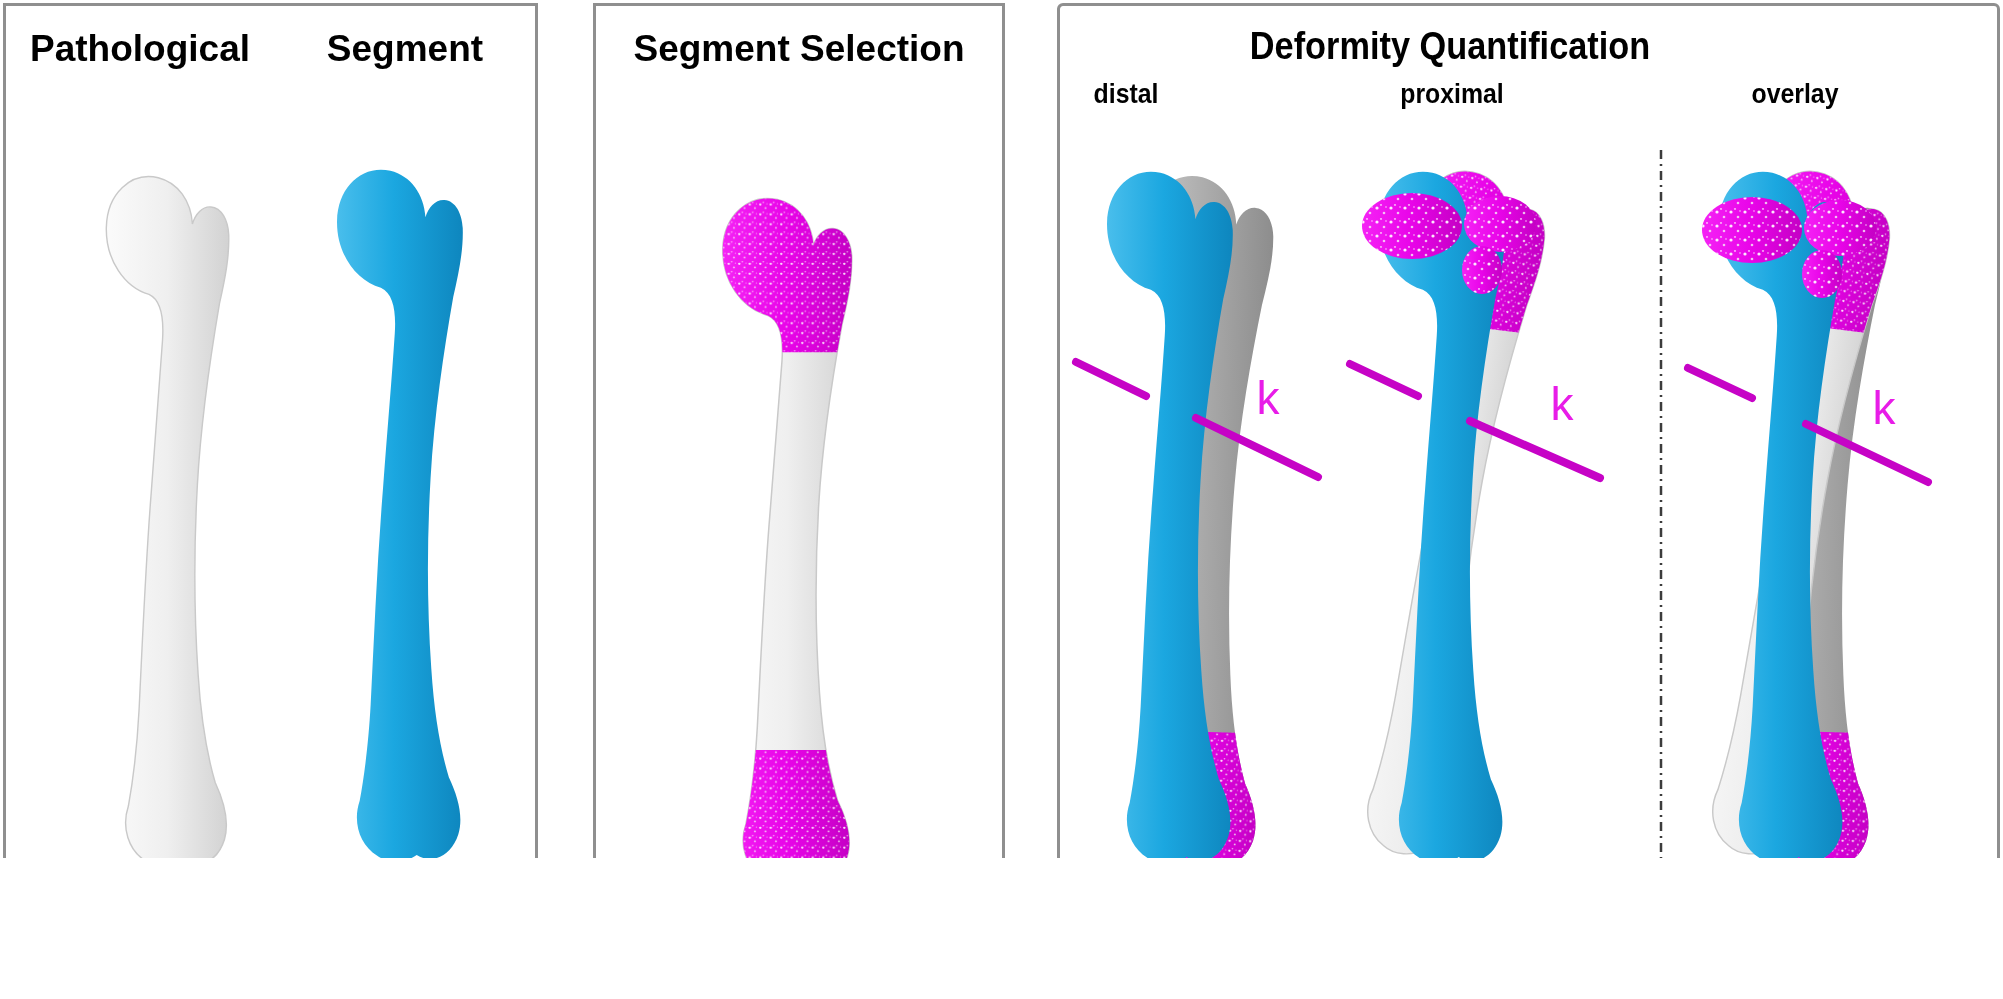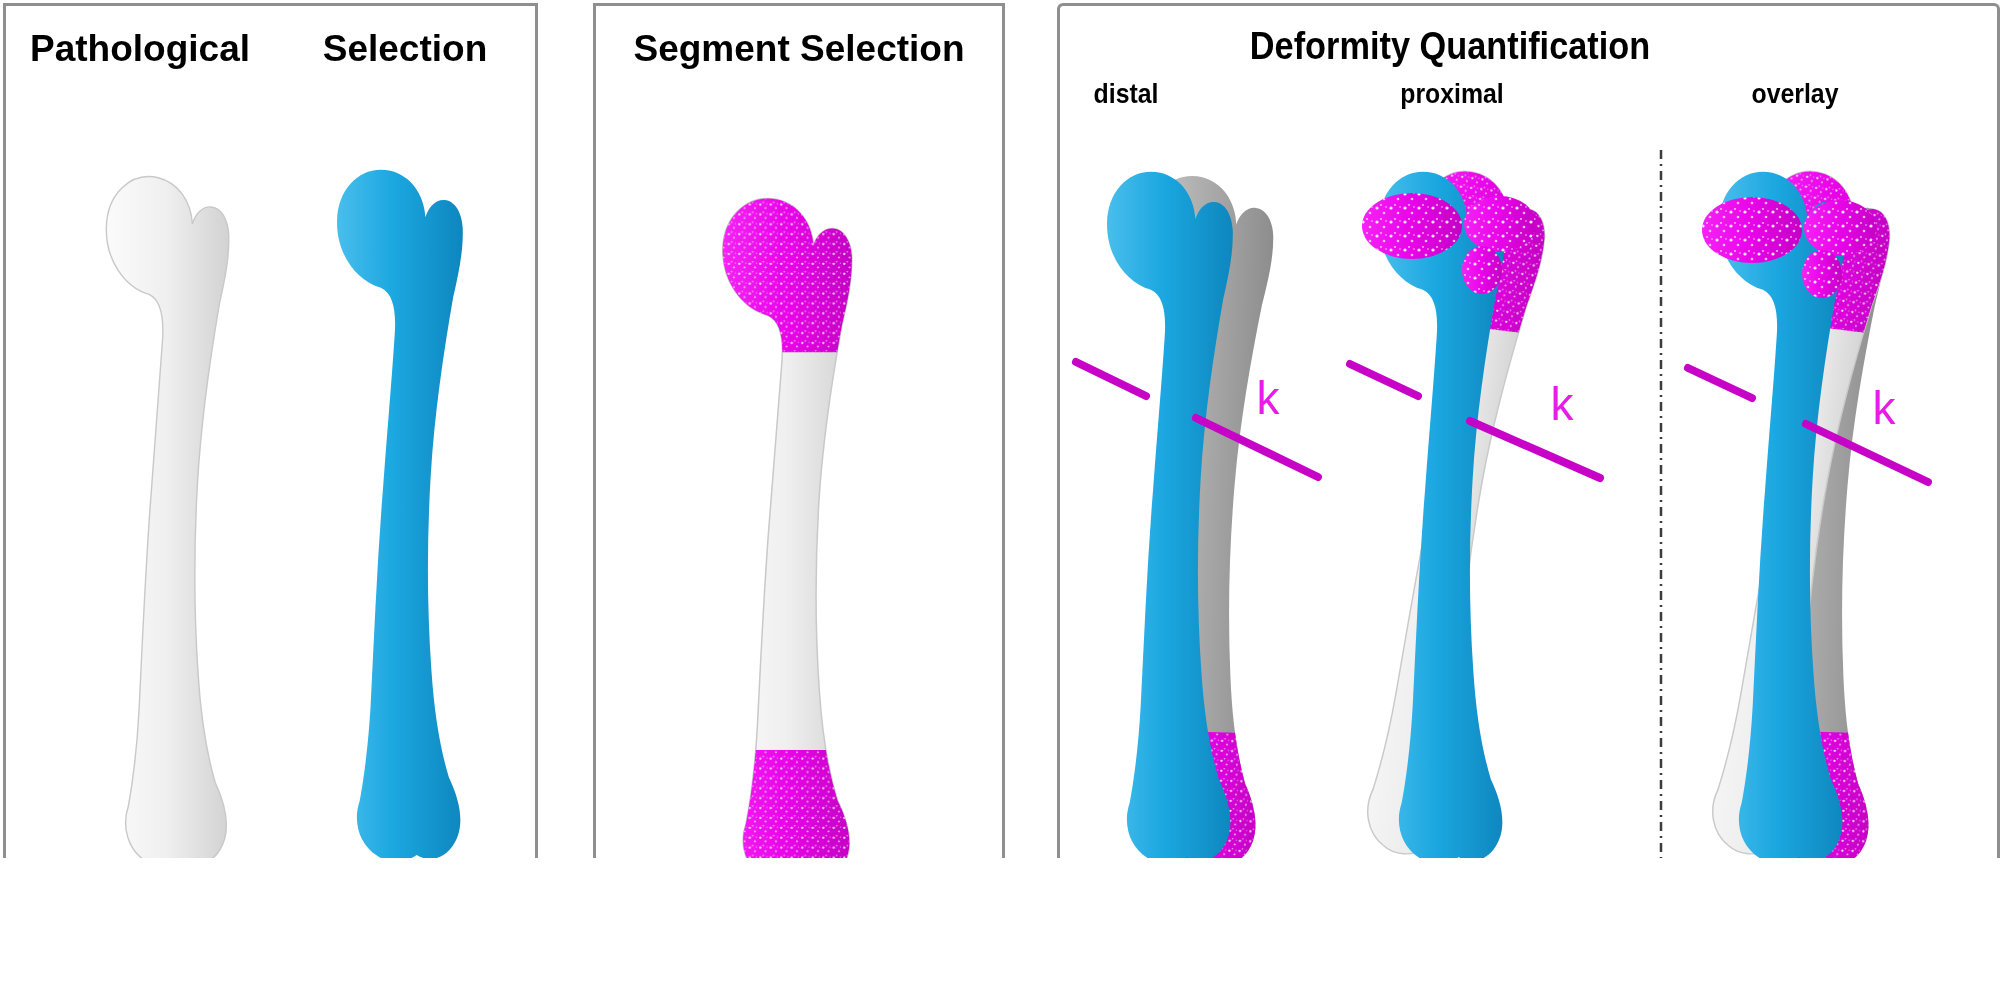"Selection" span.ptitle { text: Selection -> Segment }
